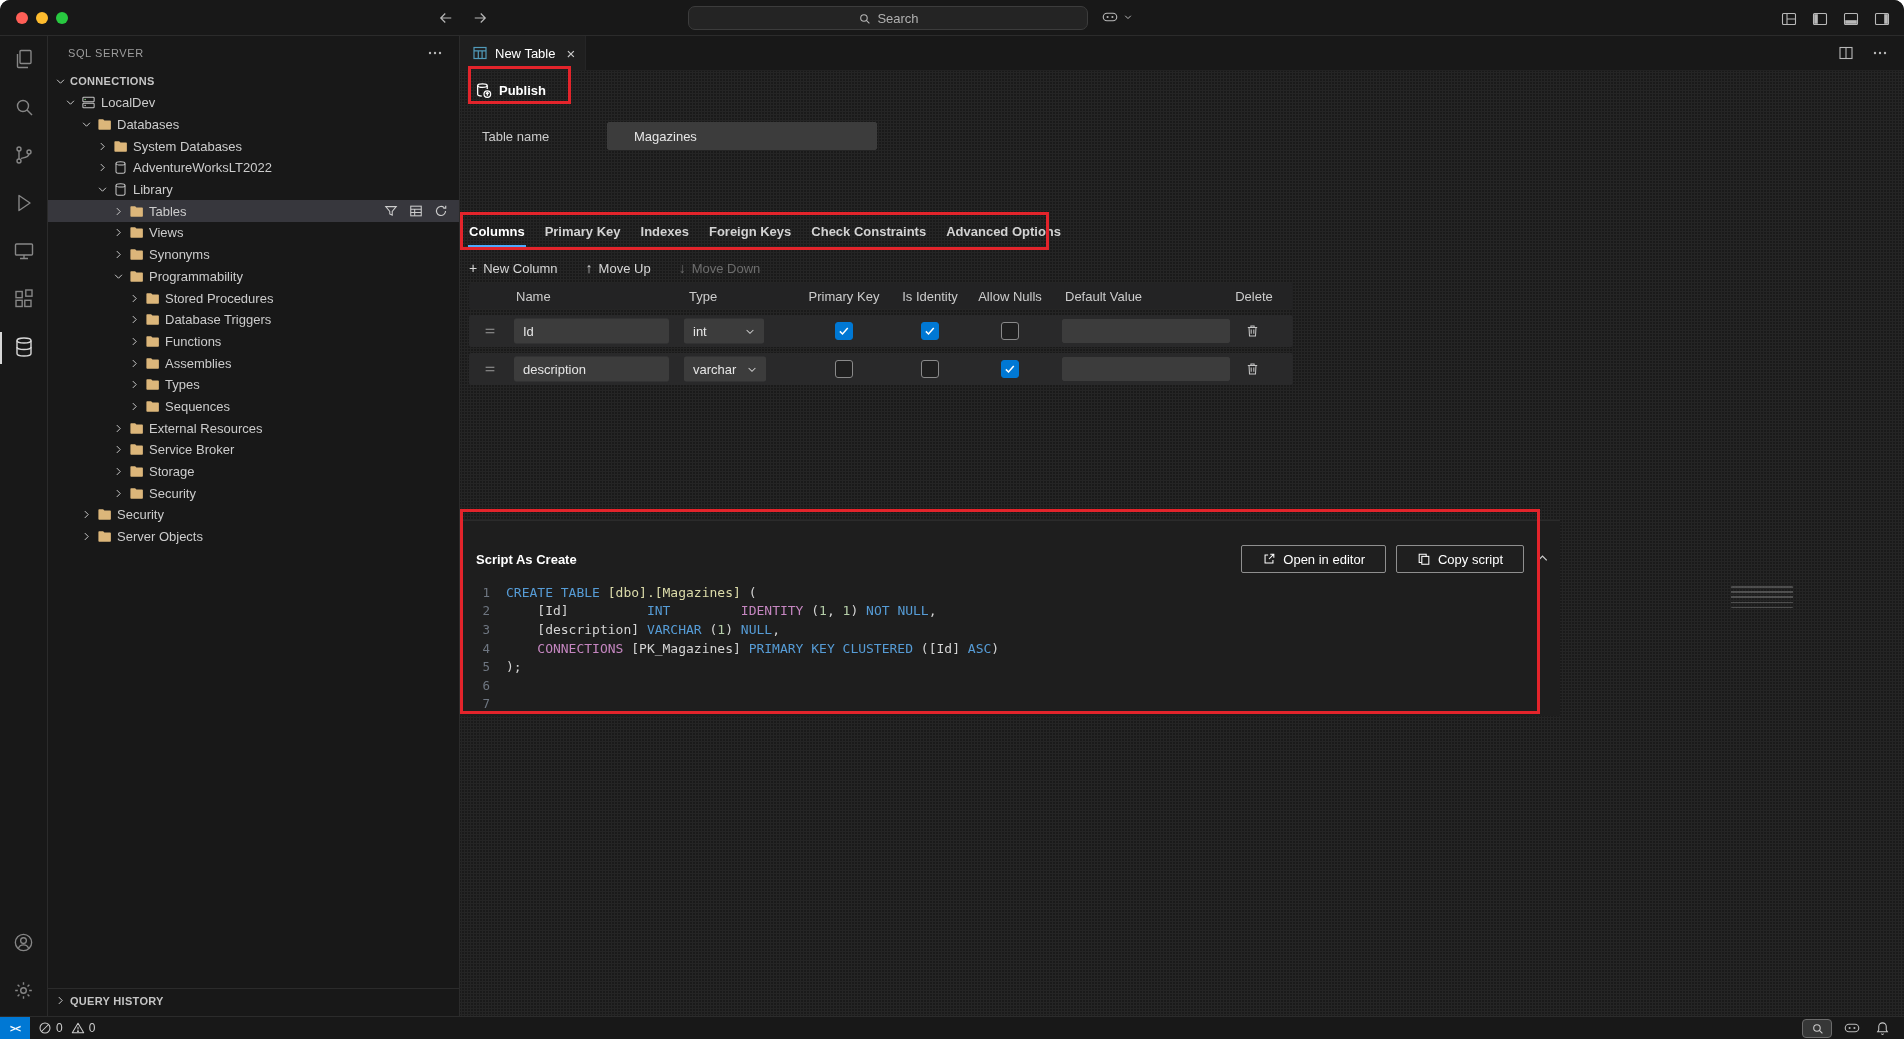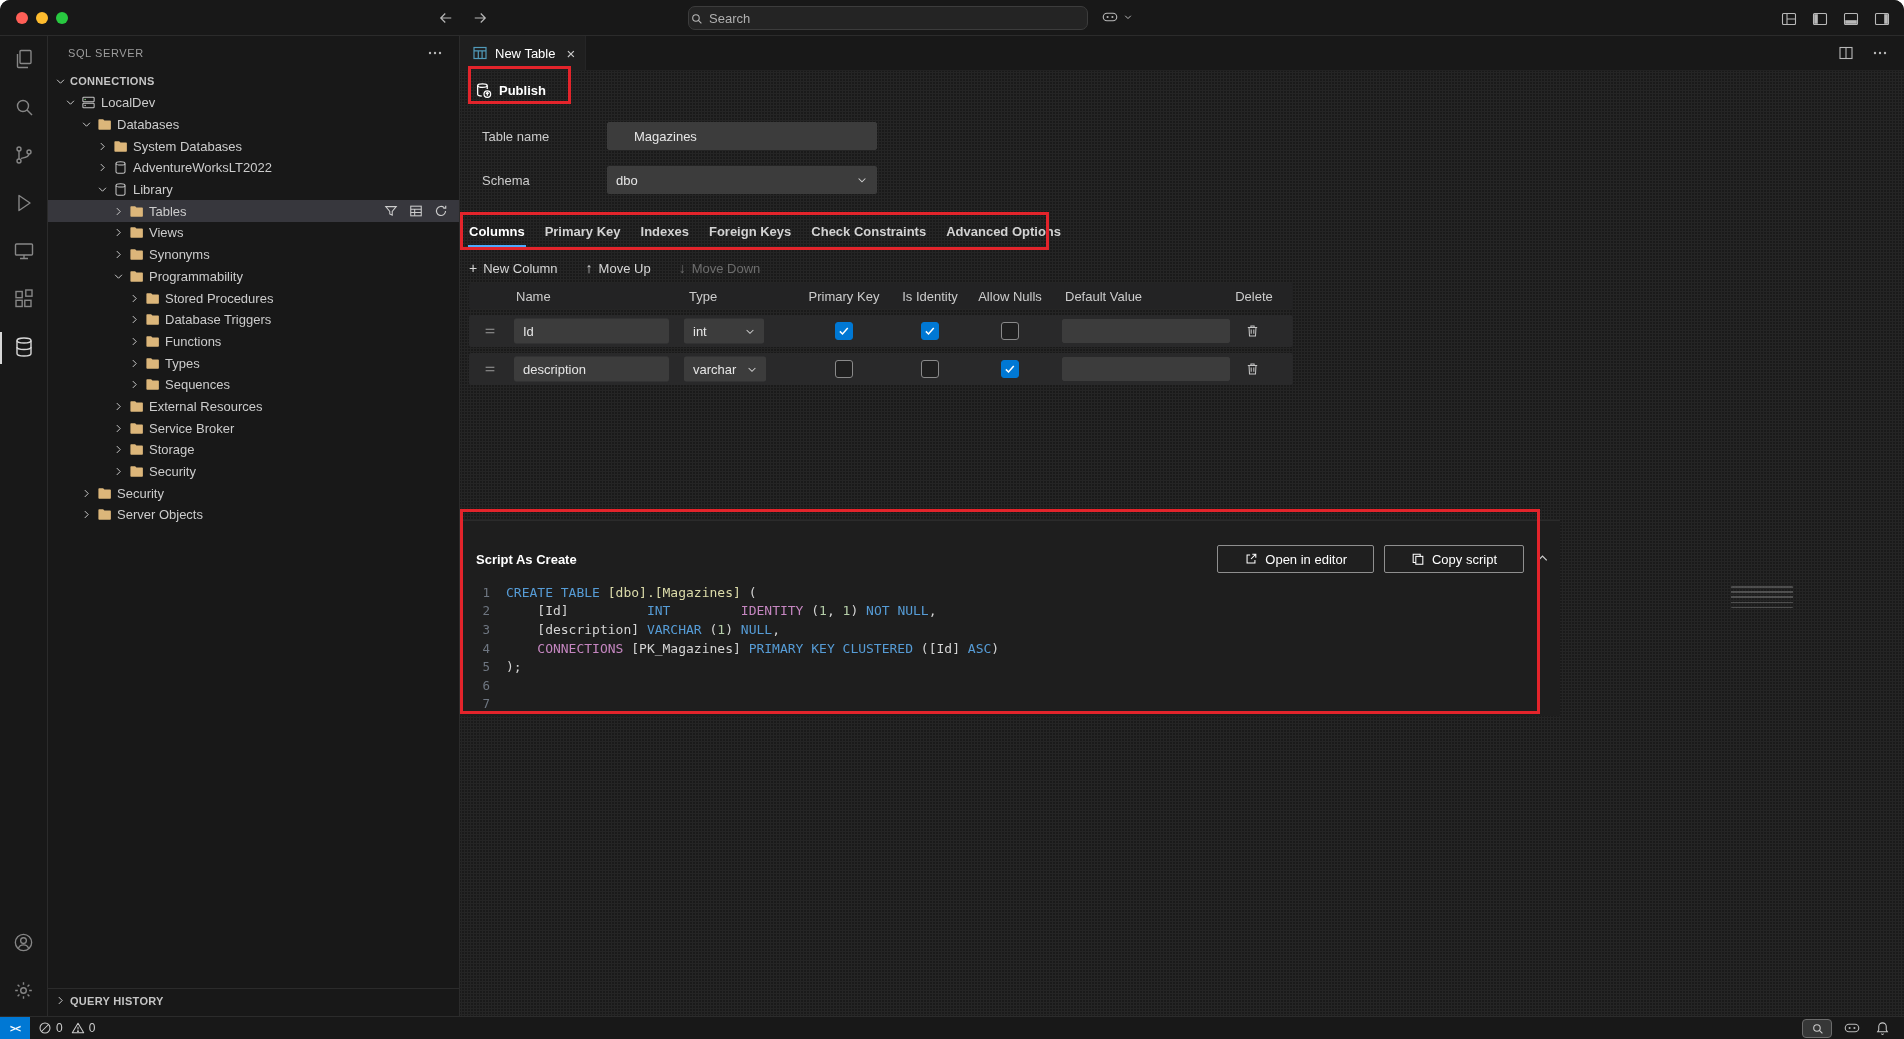"Search" .search-box { justify-content: none -> center }
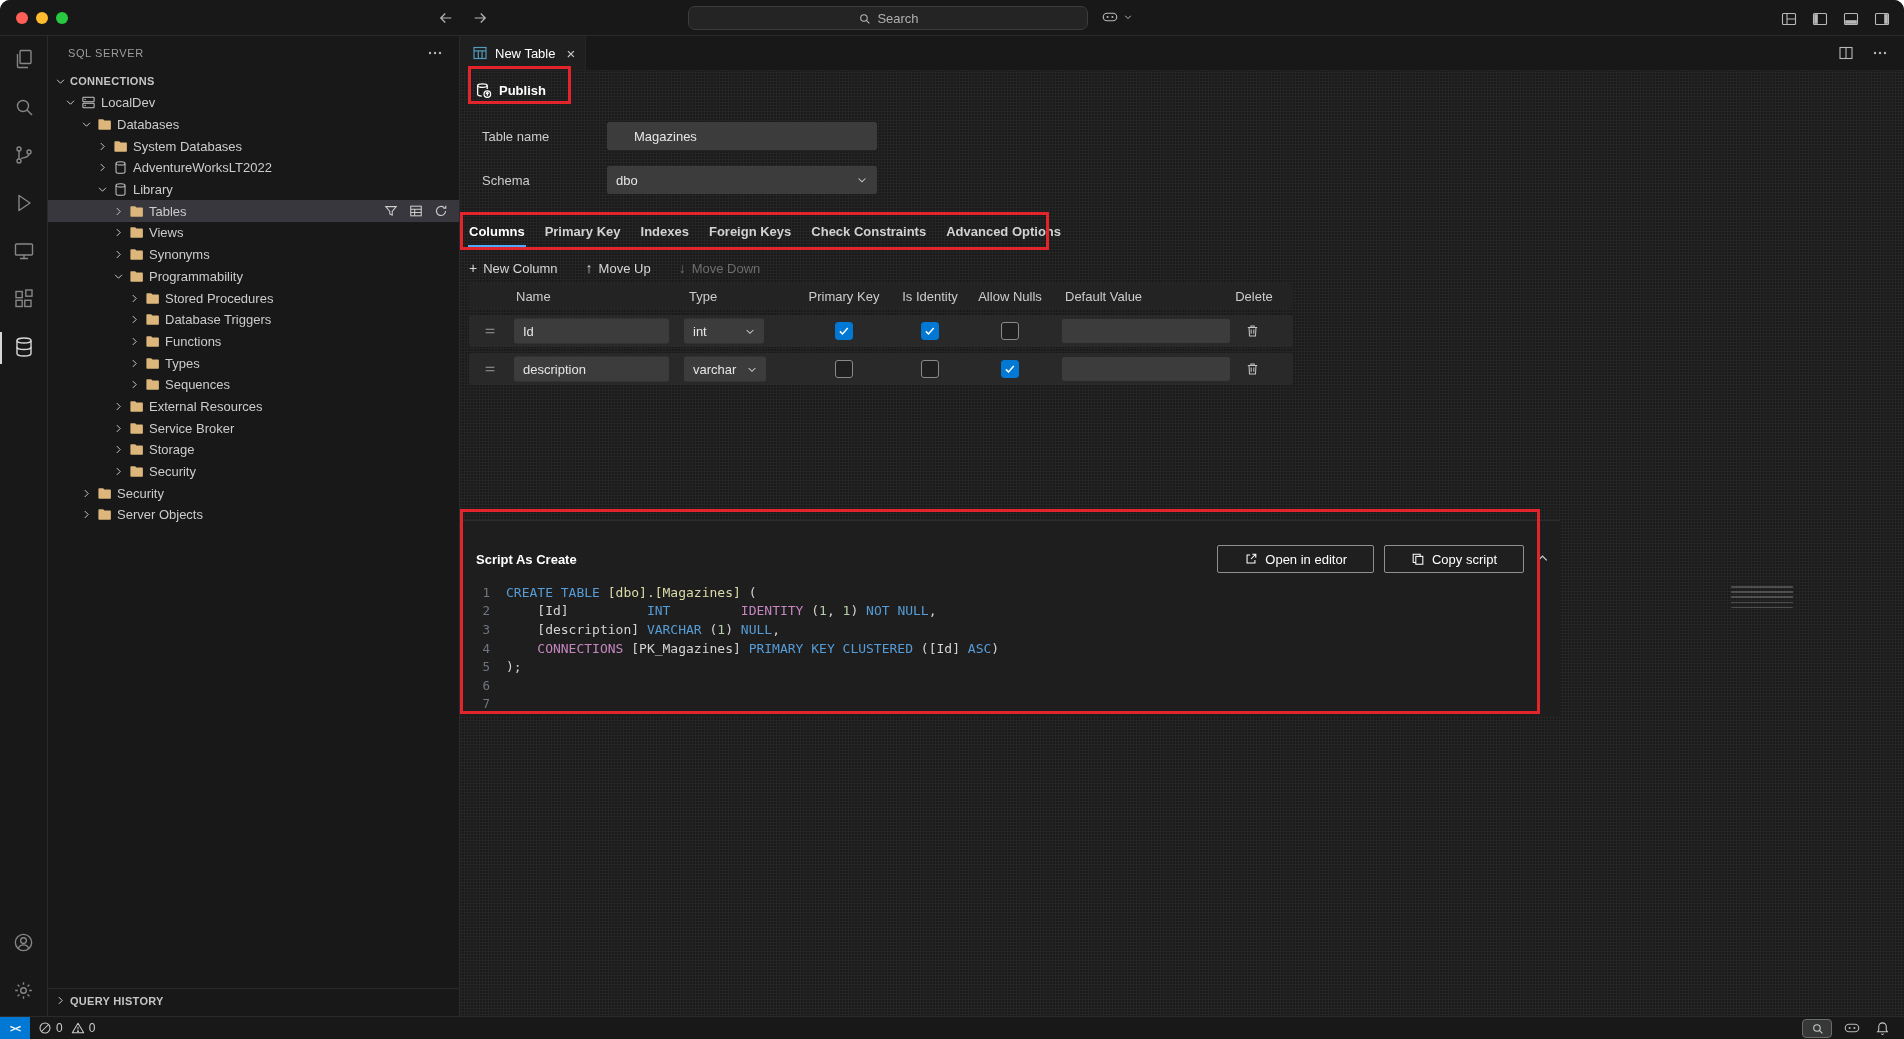"Schema" div.form-row { html: <div> <span>Schema</span> <div> <span>dbo</span> <span> <svg> <path></path> </svg> </span> </div> </div> -> none }
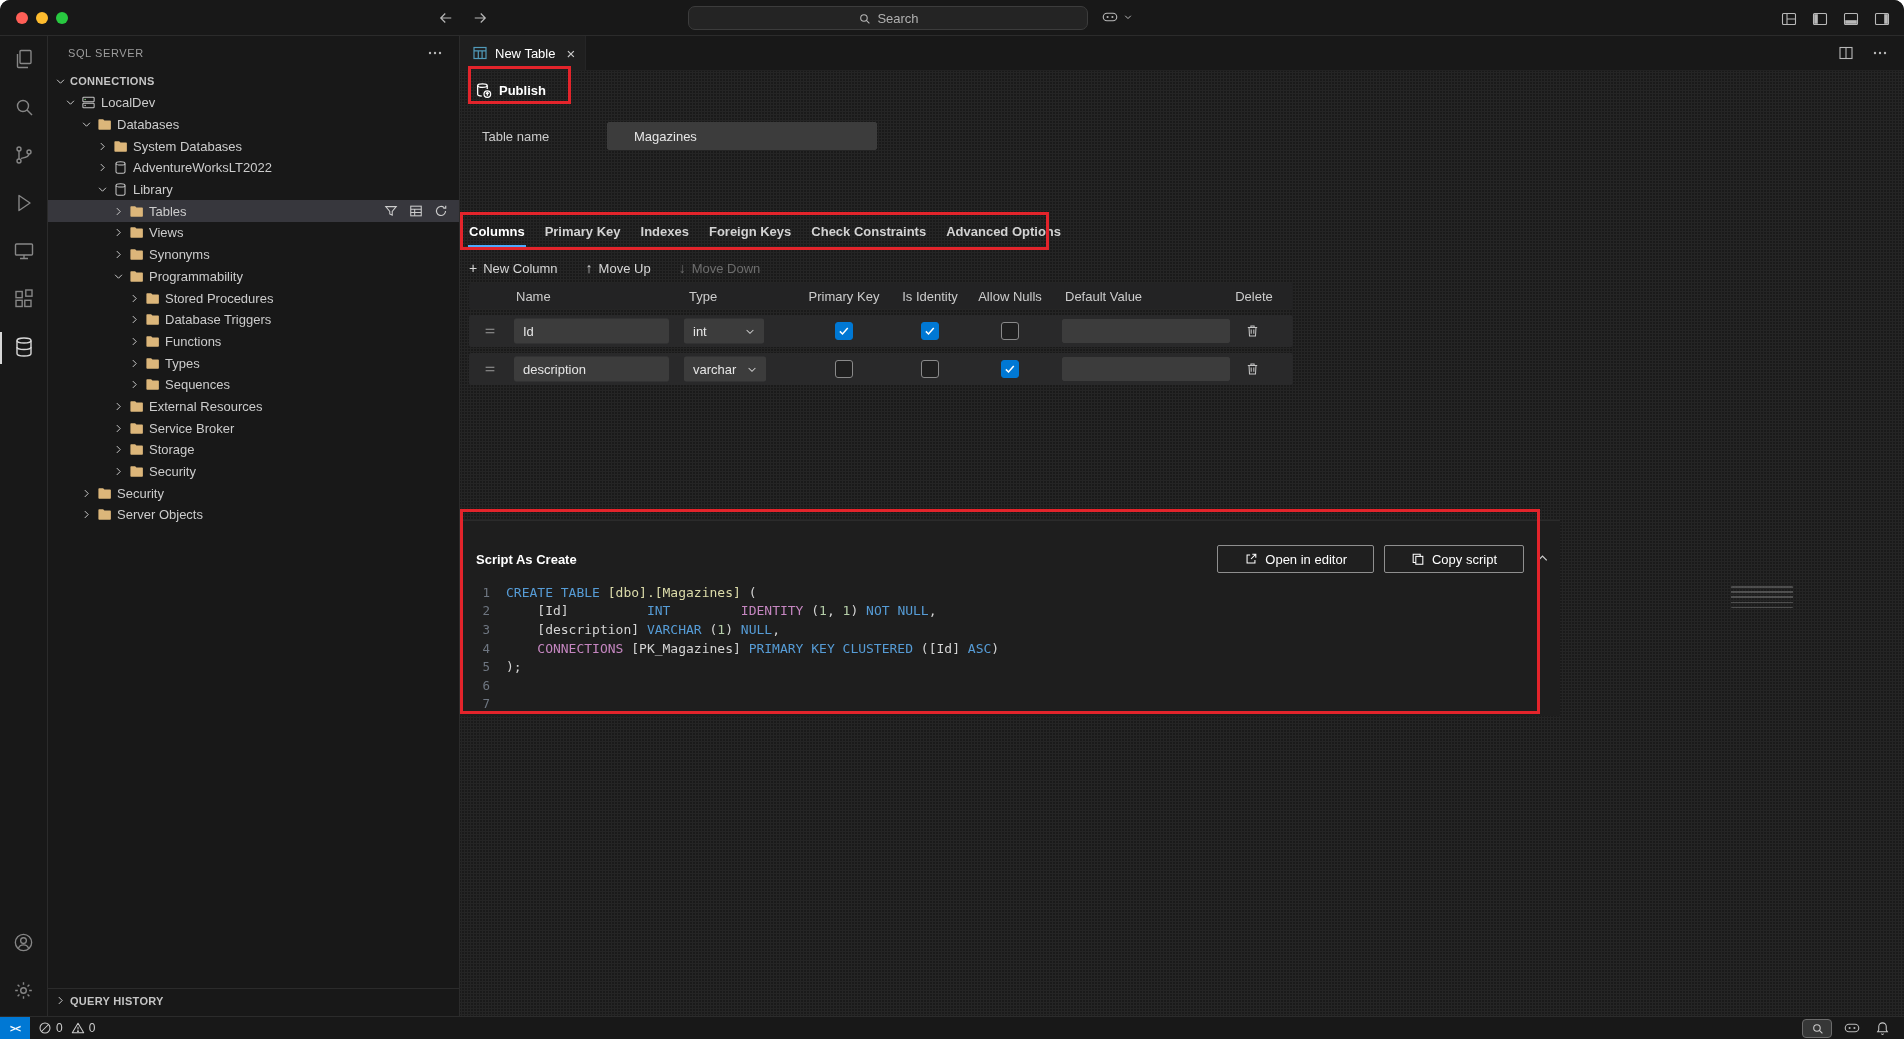"Assemblies" div.tree-row { html: none -> <div> <span> <svg> <path></path> </svg> </span> <span> <svg> <path></path> </svg> </span> <span>Assemblies</span> </div> }
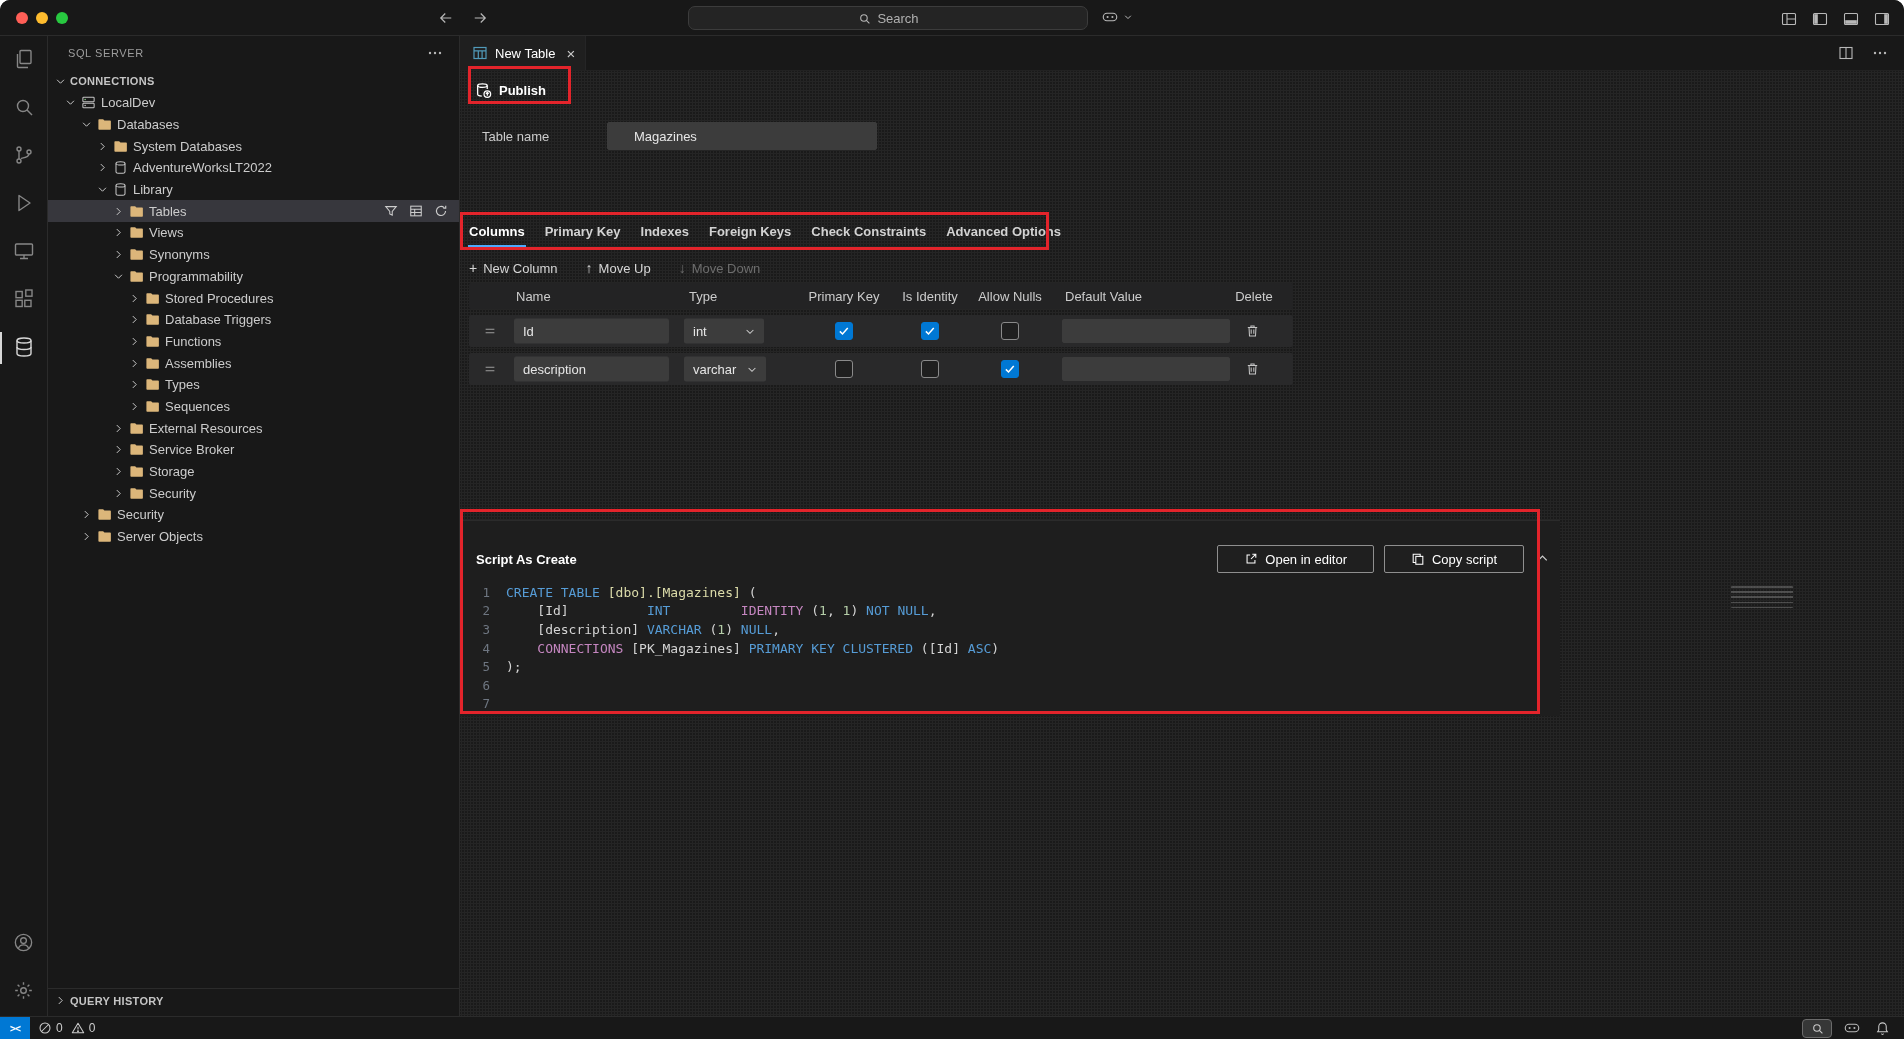"Open in editor" .sp-btn { padding: 0 26px -> 0 20px }
